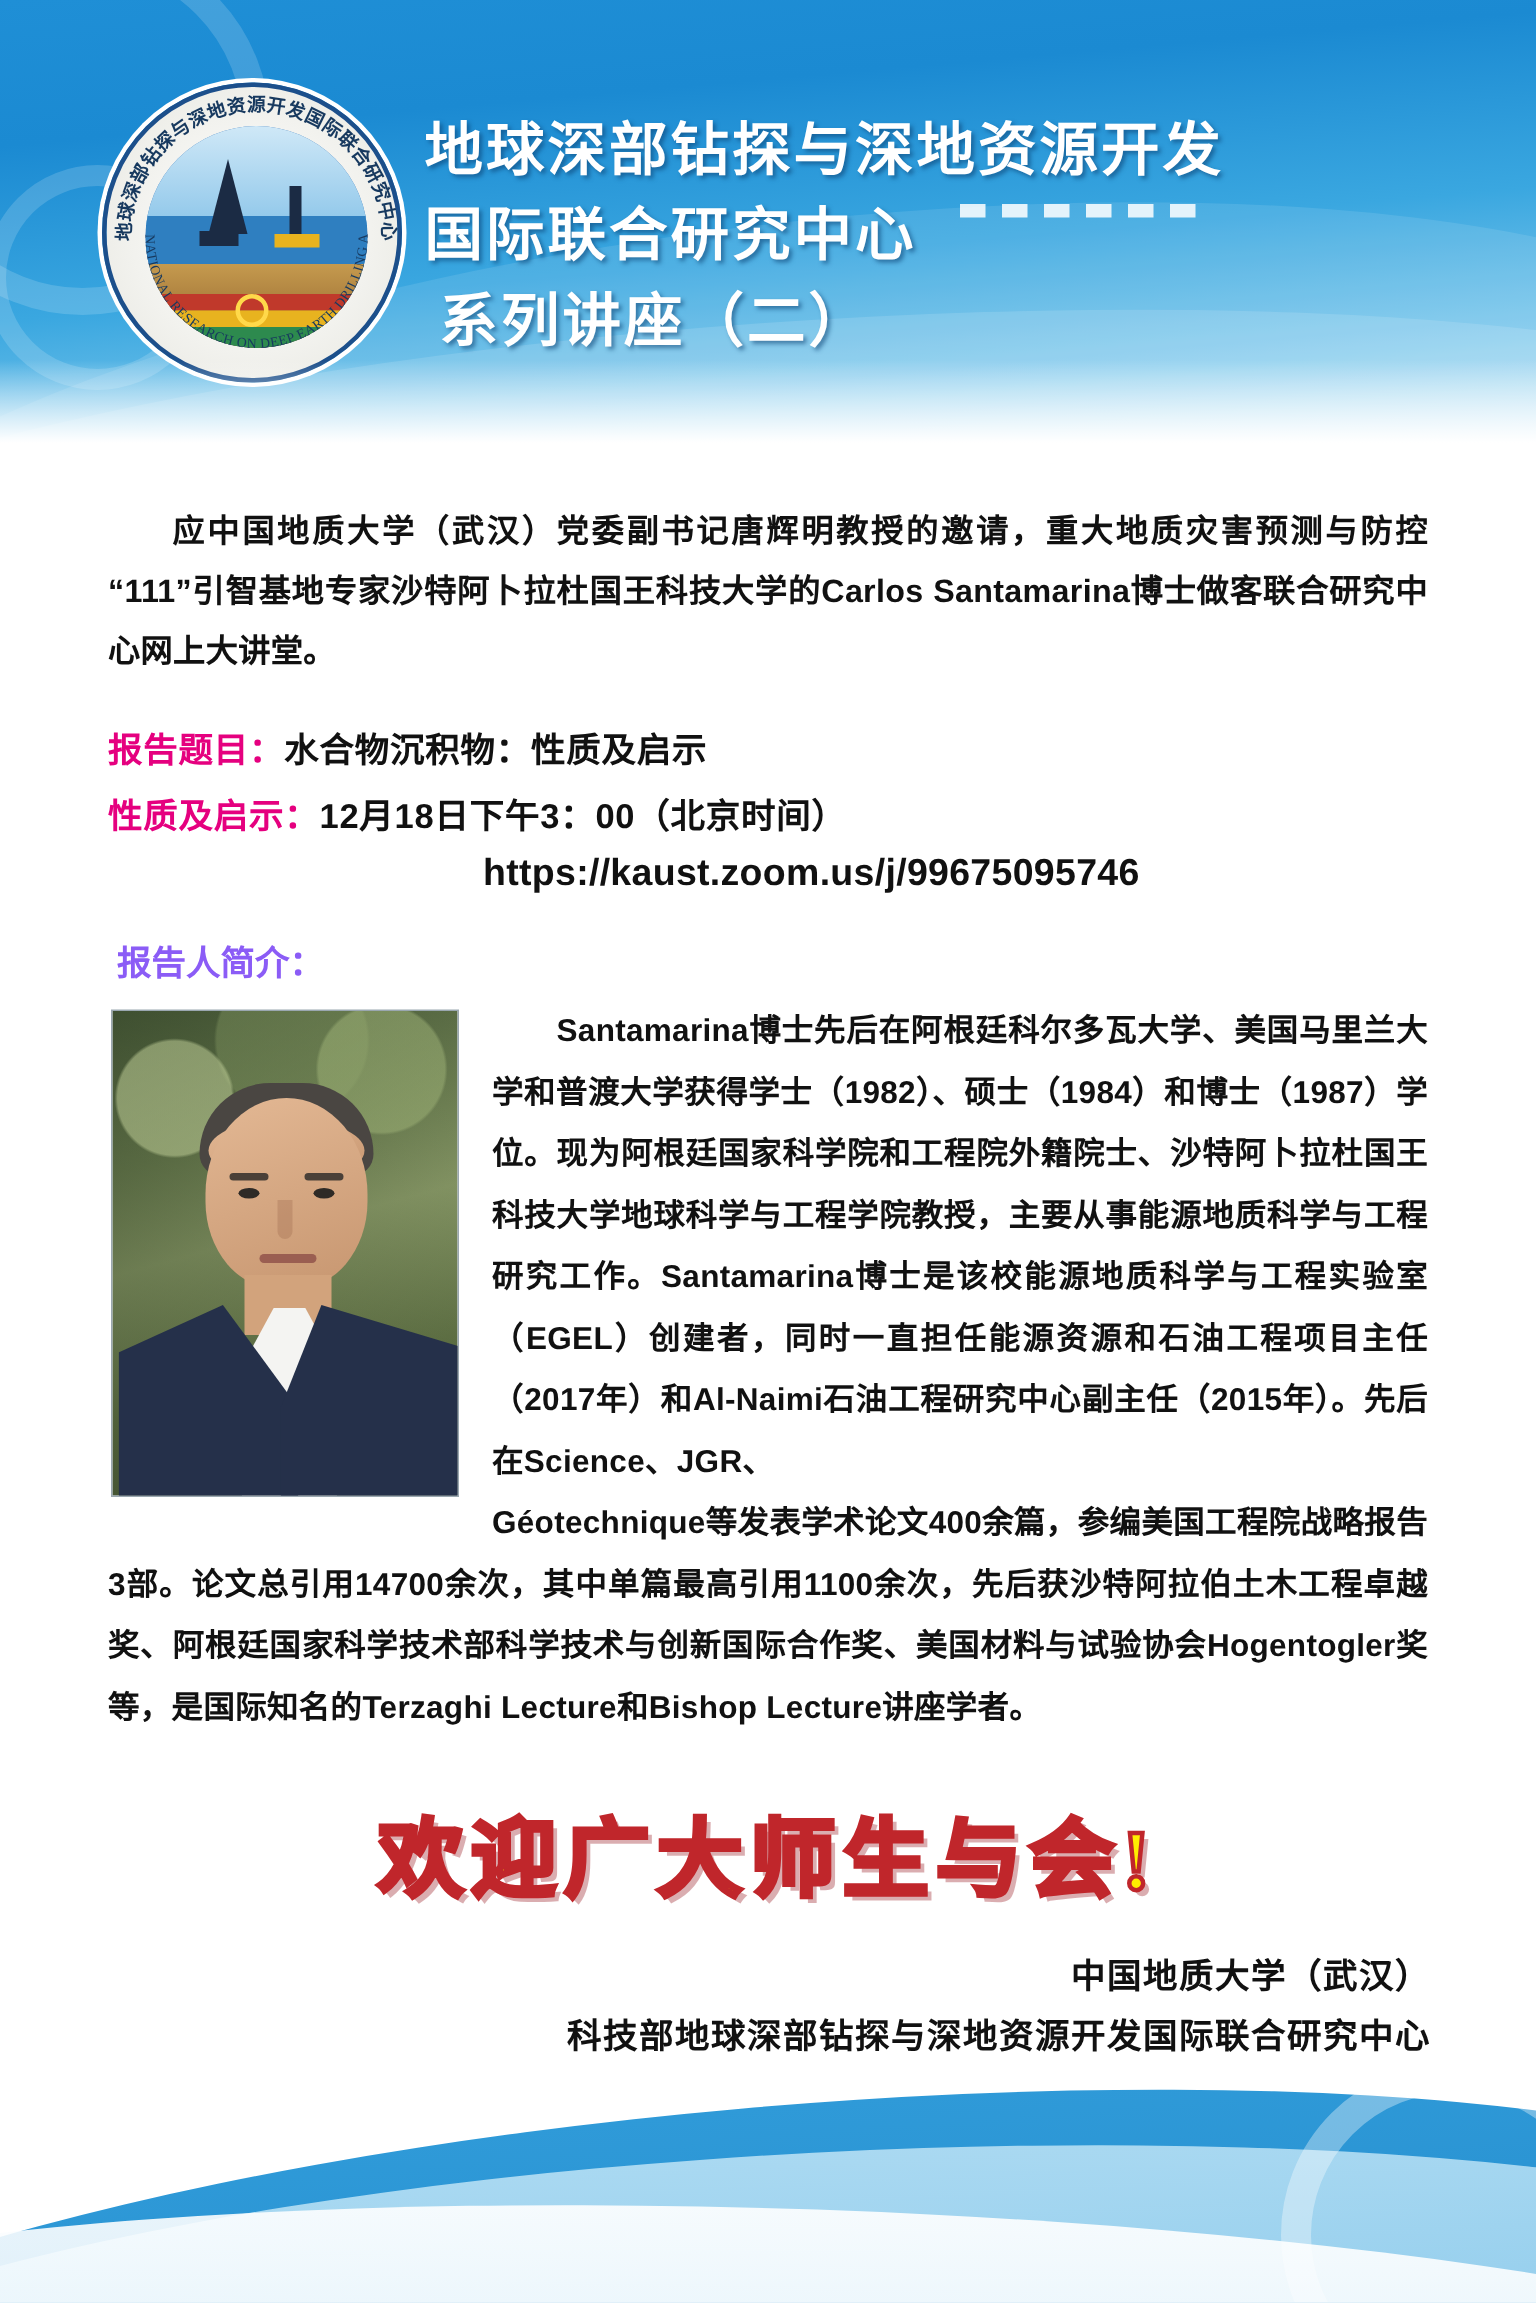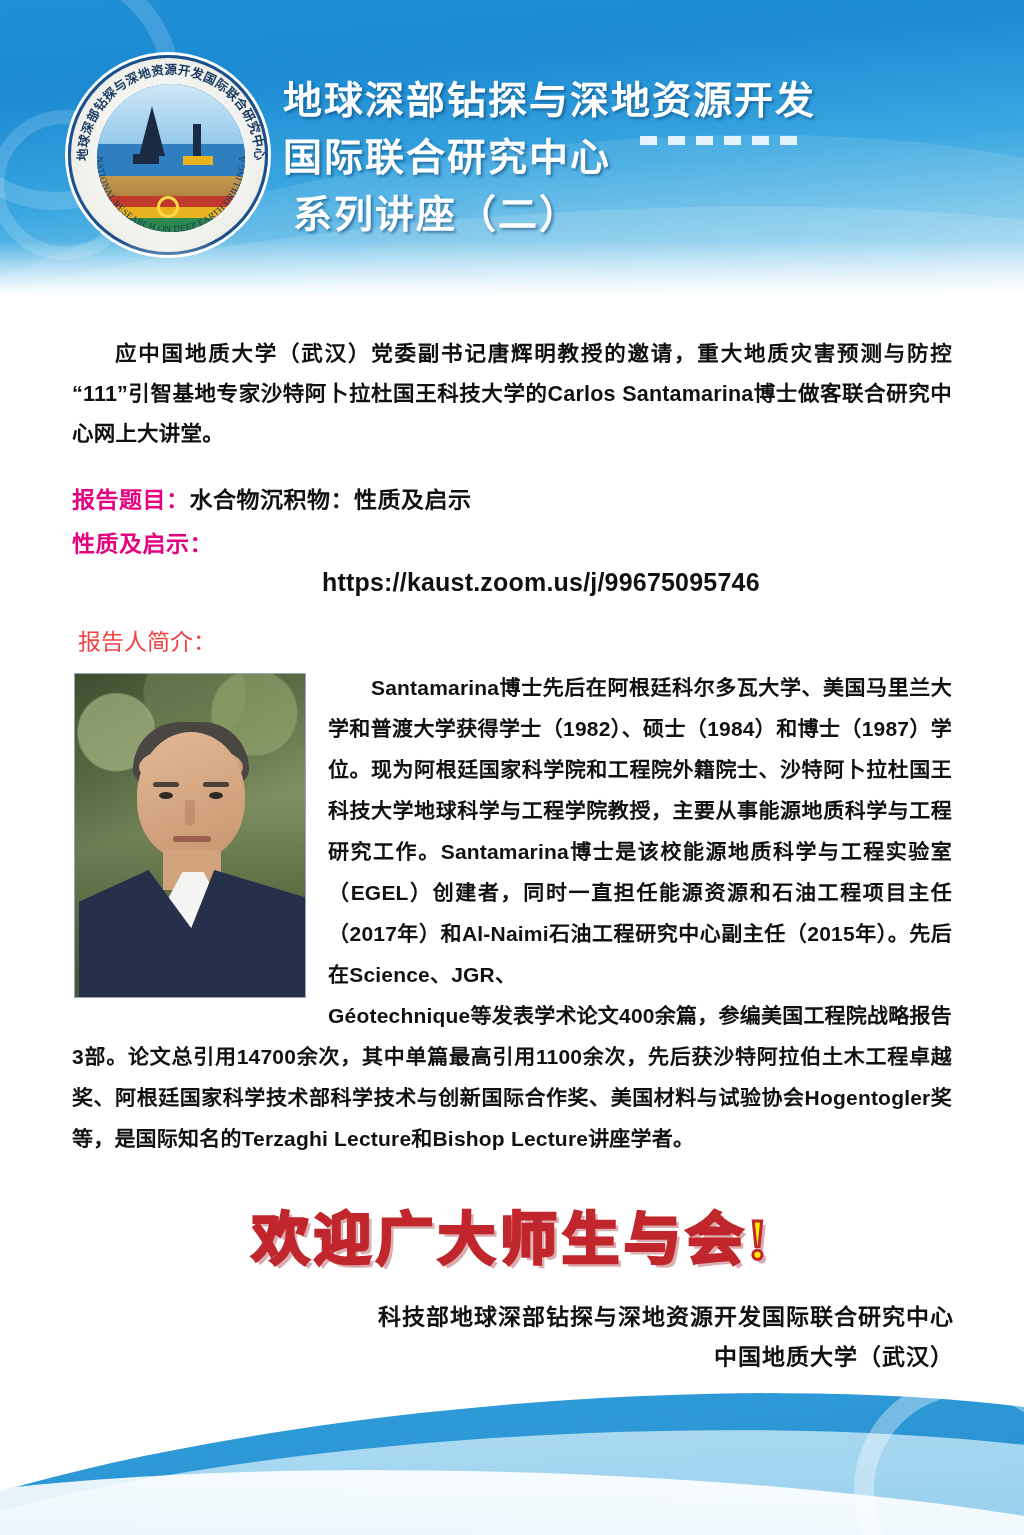"12月18日下午3：00（北京时间）" span.info-val { html: none -> <span>12月18日下午3：00（北京时间）</span> }
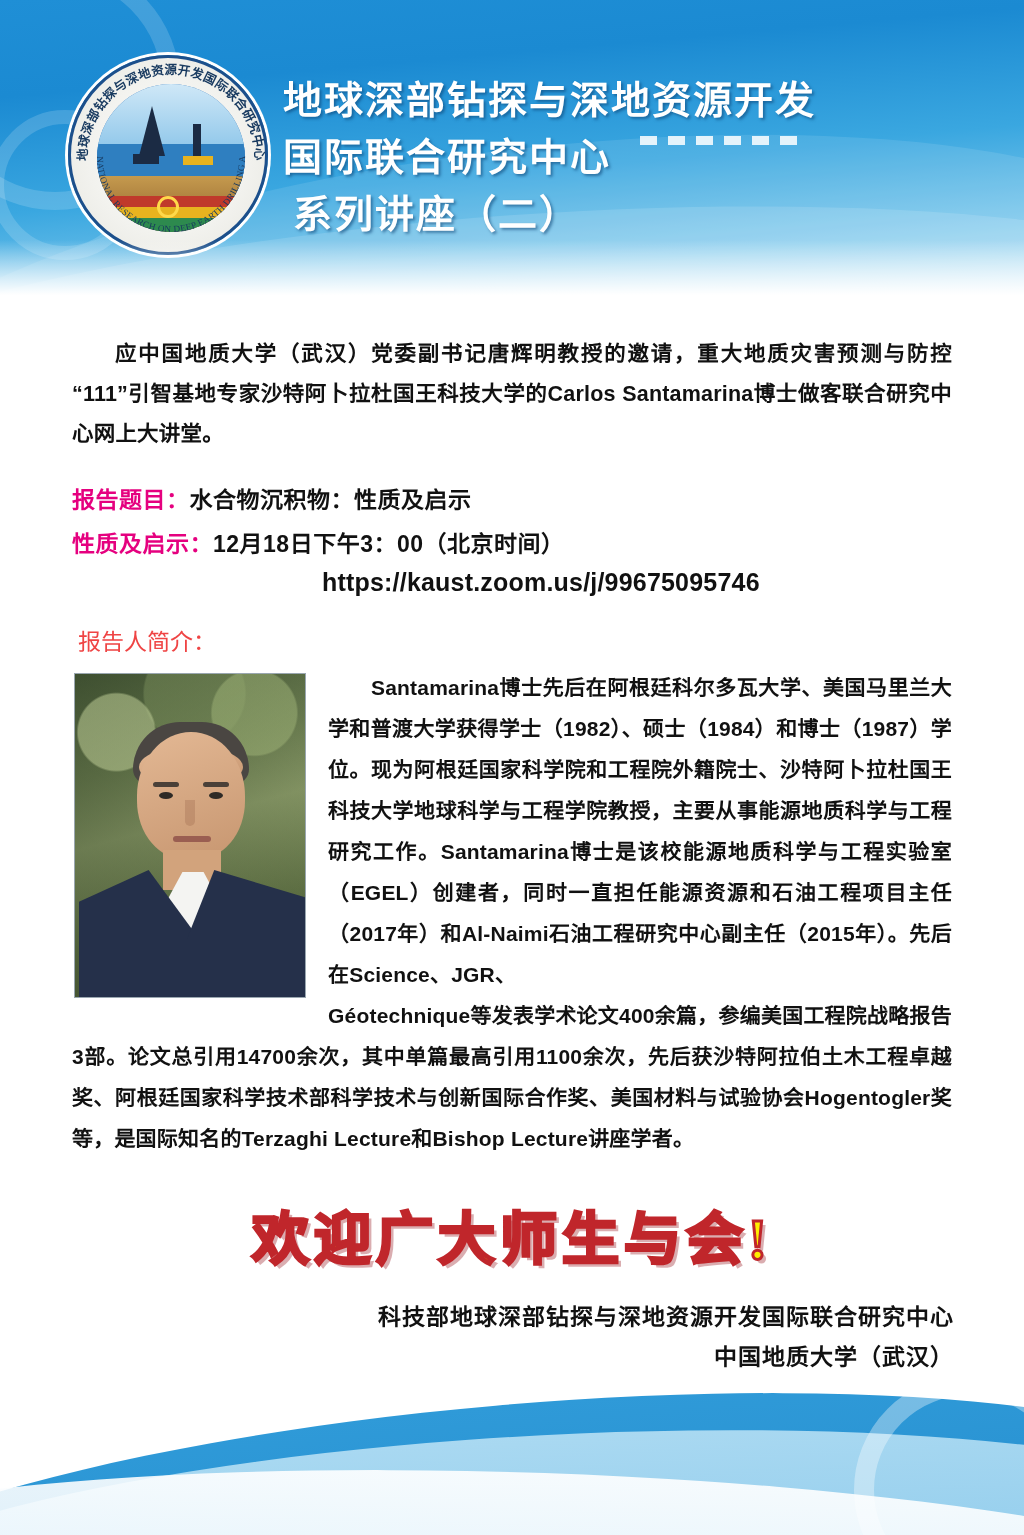"报告人简介：" .bio-head { color: #ef4444 -> #8b5cf6; font-weight: normal -> bold }
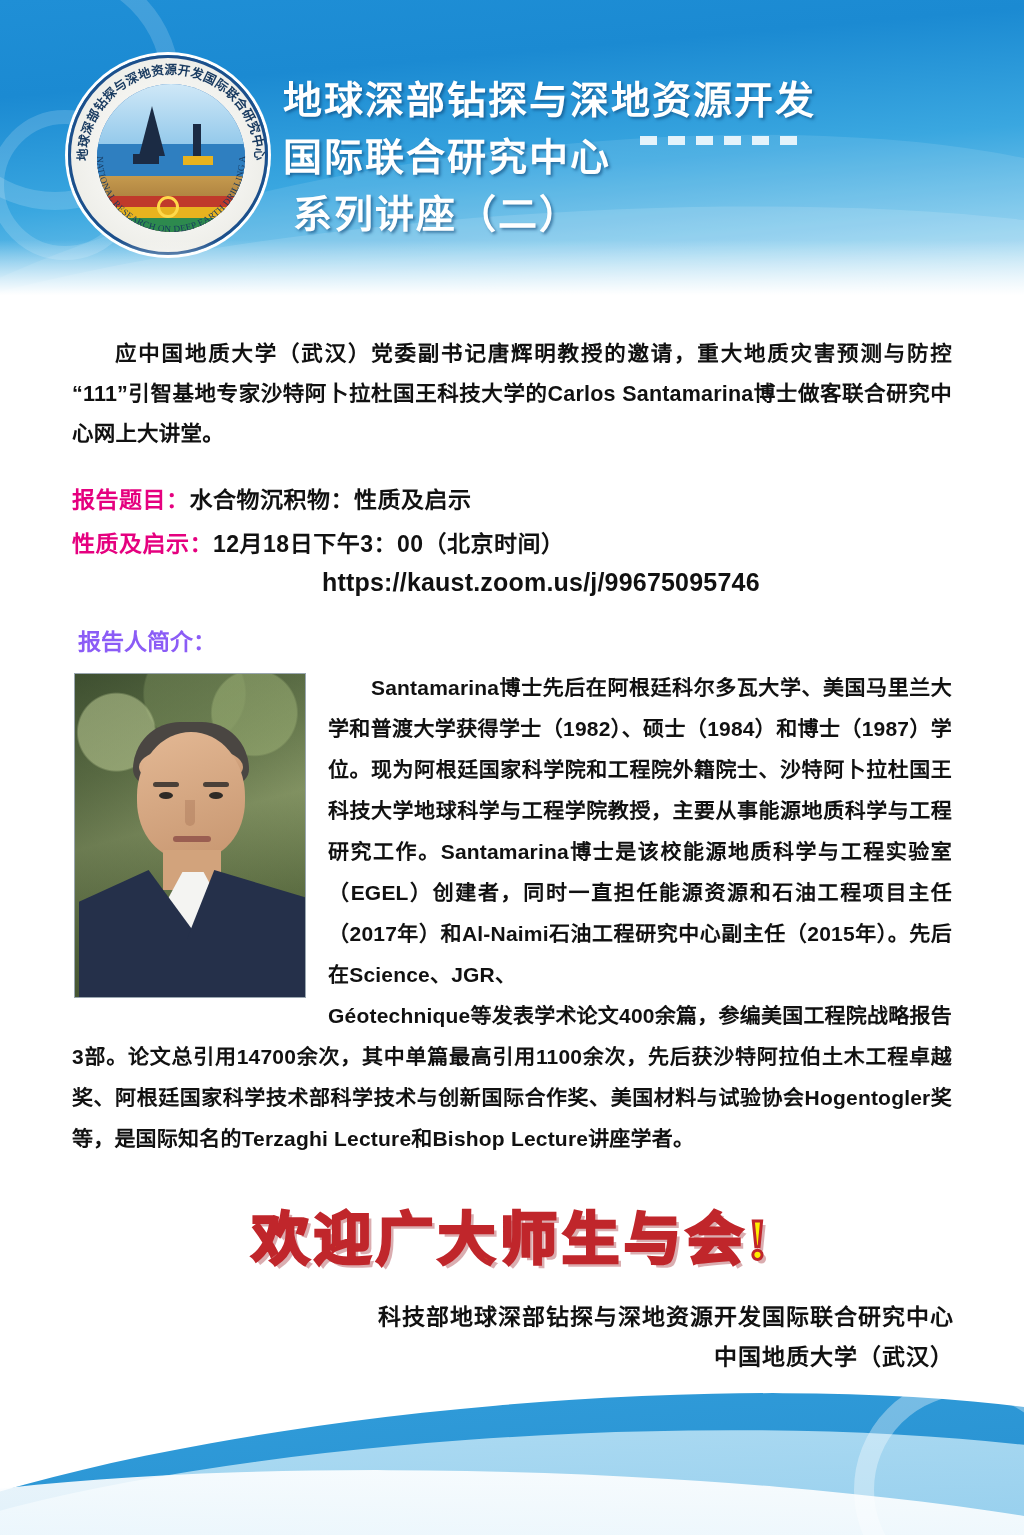"科技部地球深部钻探与深地资源开发国际联合研究中心" div { order: before "中国地质大学（武汉）" -> after "中国地质大学（武汉）" }
